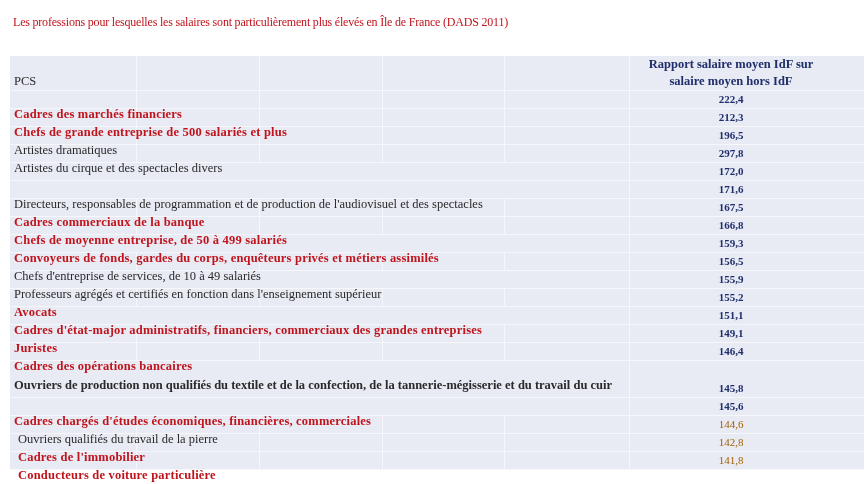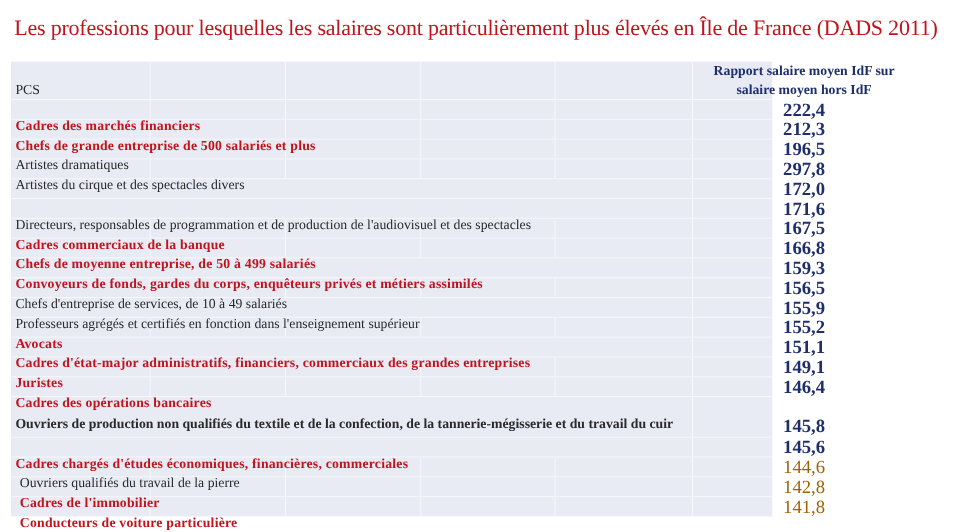"Les professions pour lesquelles les" .title { font-size: 20px -> 12px }
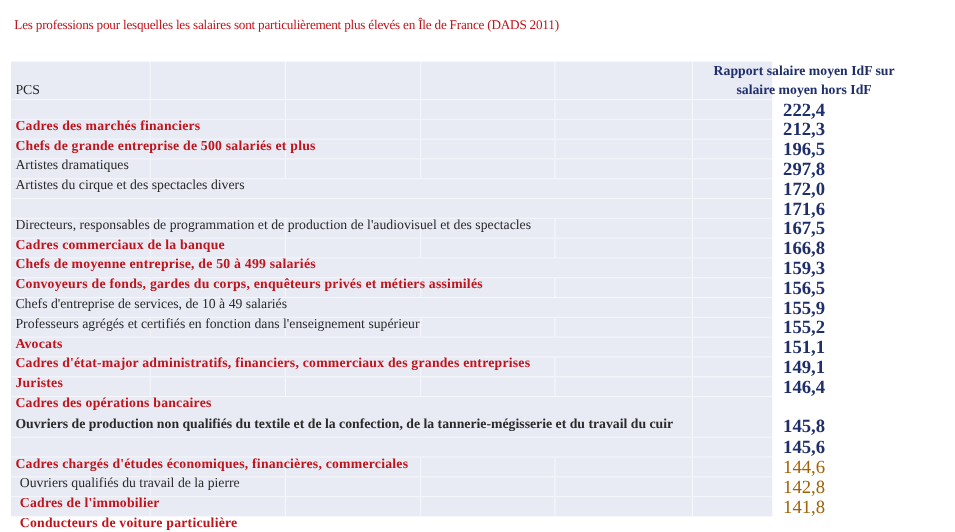"Rapport salaire moyen IdF sur" .table { width: 692px -> 854px }
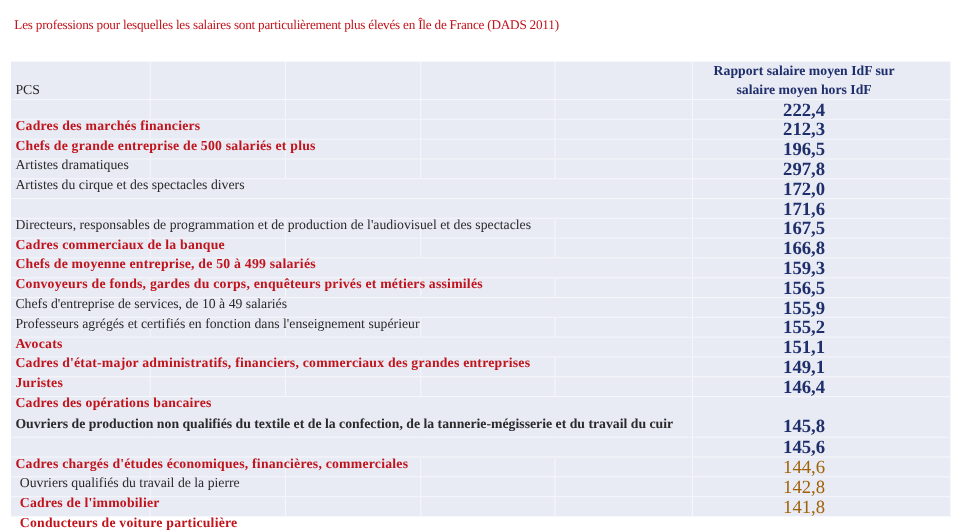"222,4" .row .value { font-size: 17px -> 11px }
